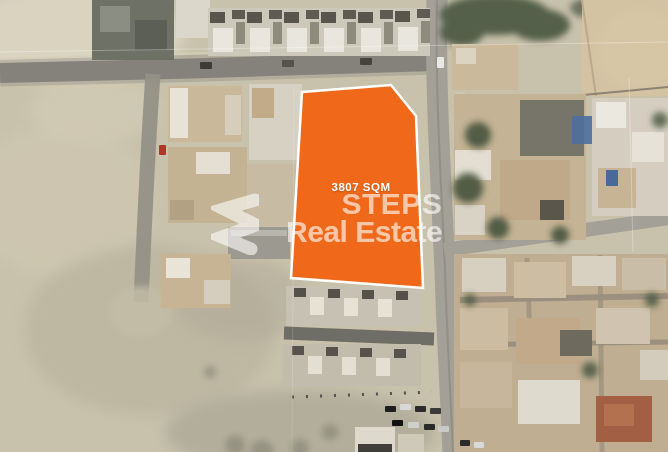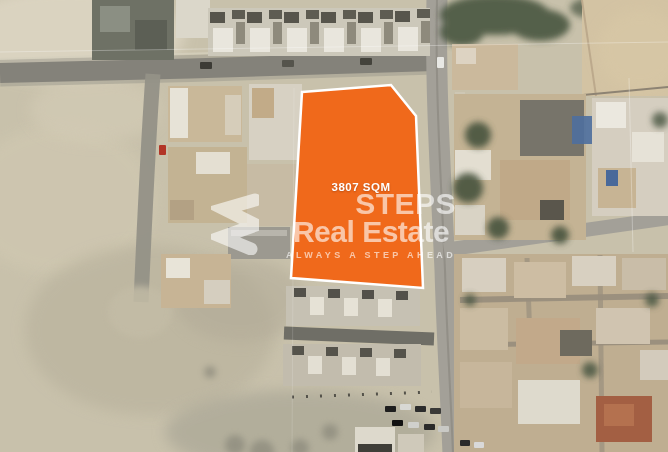"Real Estate" .wm-real { text-align: center -> none }
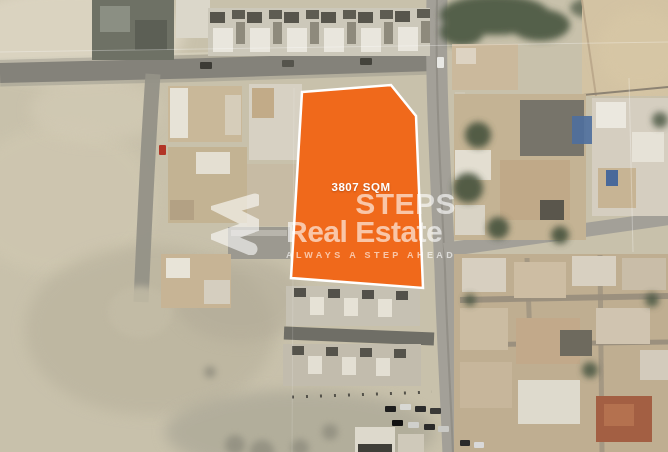"ALWAYS A STEP AHEAD" div.wm-tag { html: <div>ALWAYS A STEP AHEAD</div> -> none }
